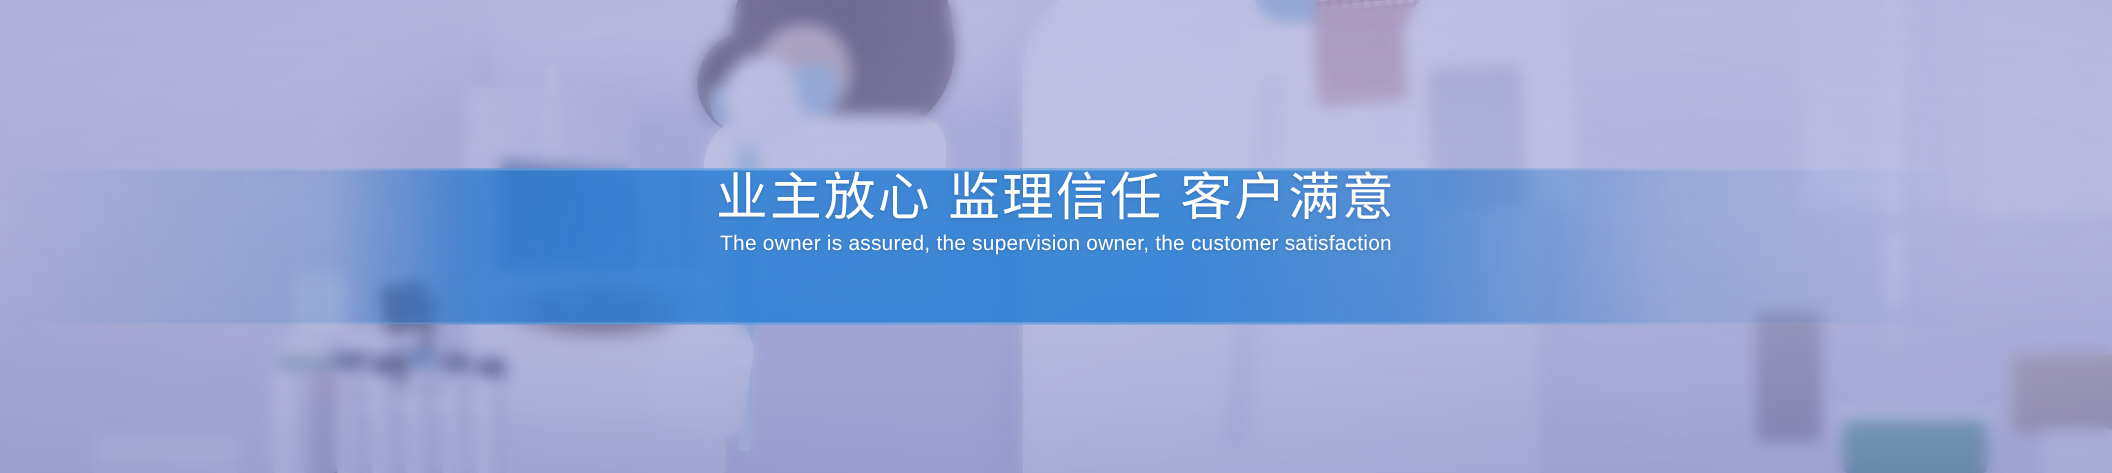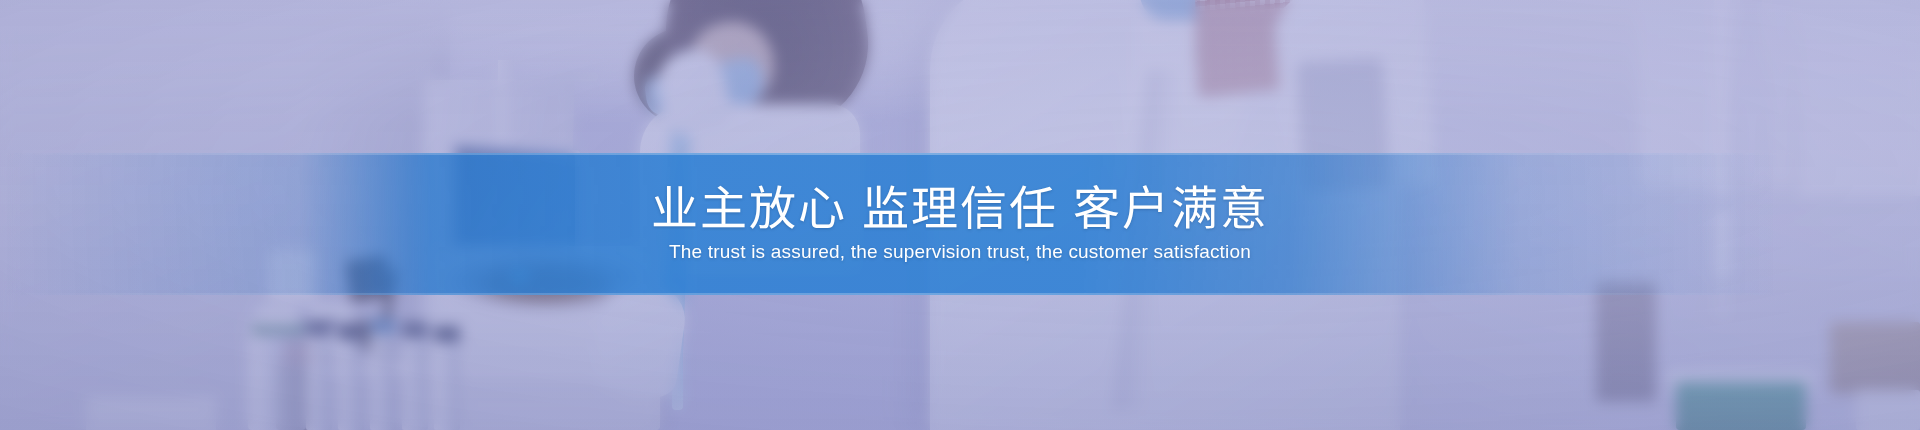"业主放心 监理信任 客户满意" .copy { justify-content: center -> none }
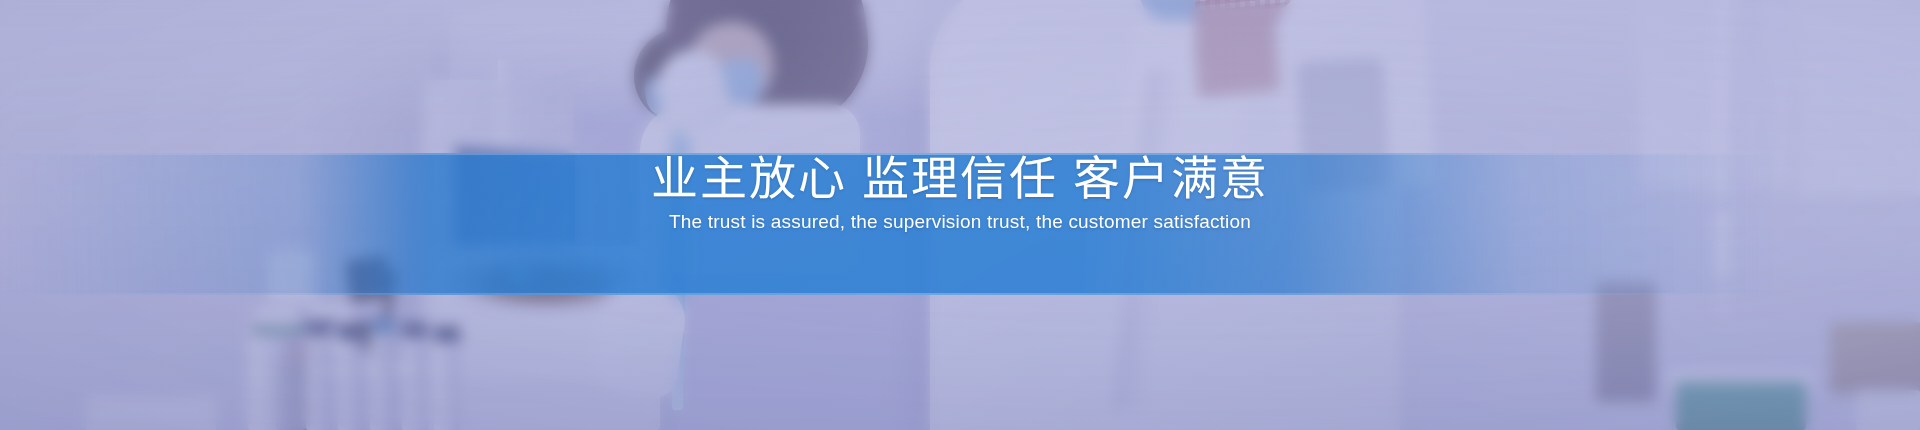"The trust is assured, the" p.subline { text: trust is assured, the supervision trust -> owner is assured, the supervision owner }
